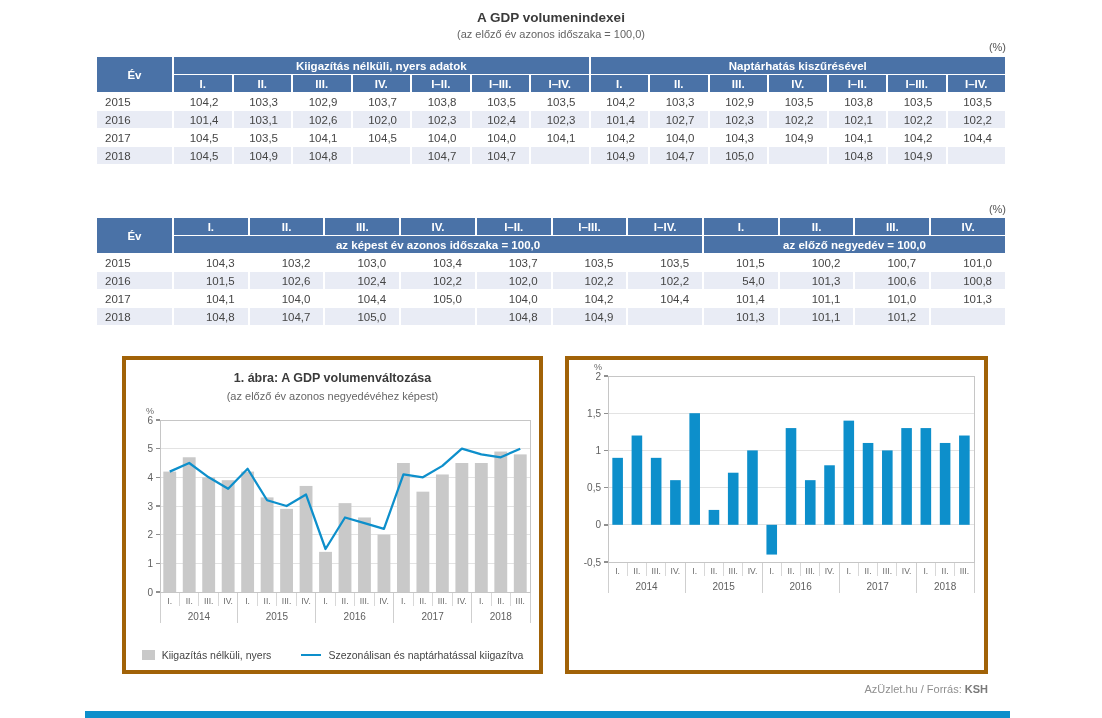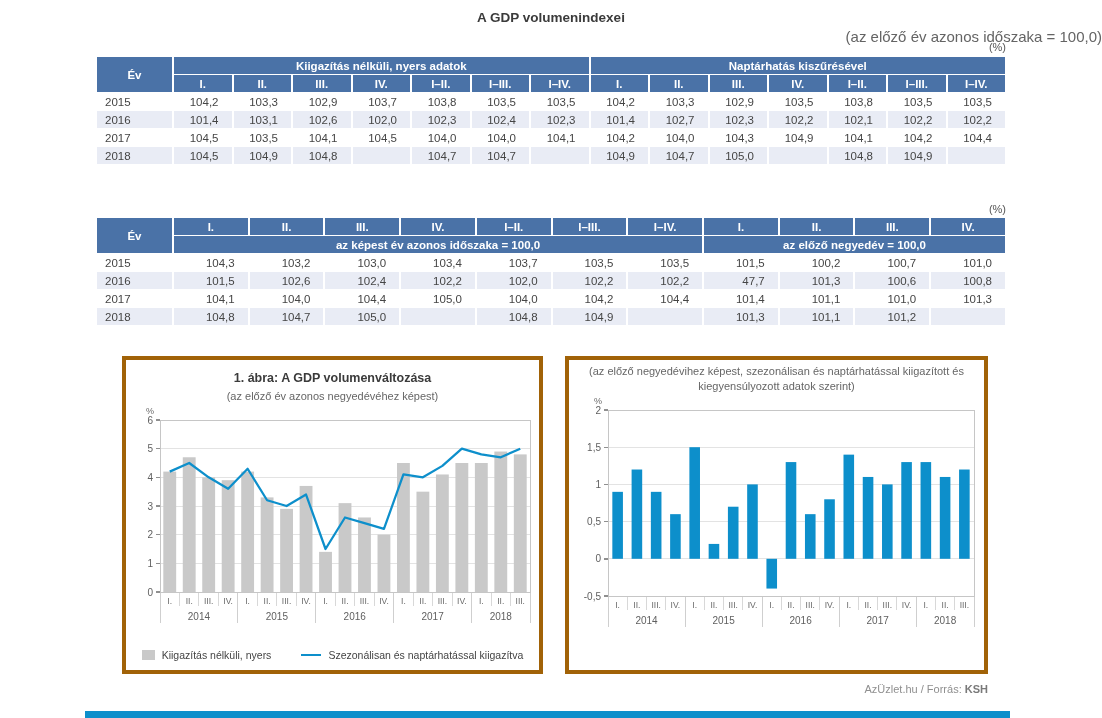"(az előző év azonos időszaka" .main-subtitle { font-size: 15px -> 11px; text-align: right -> center }
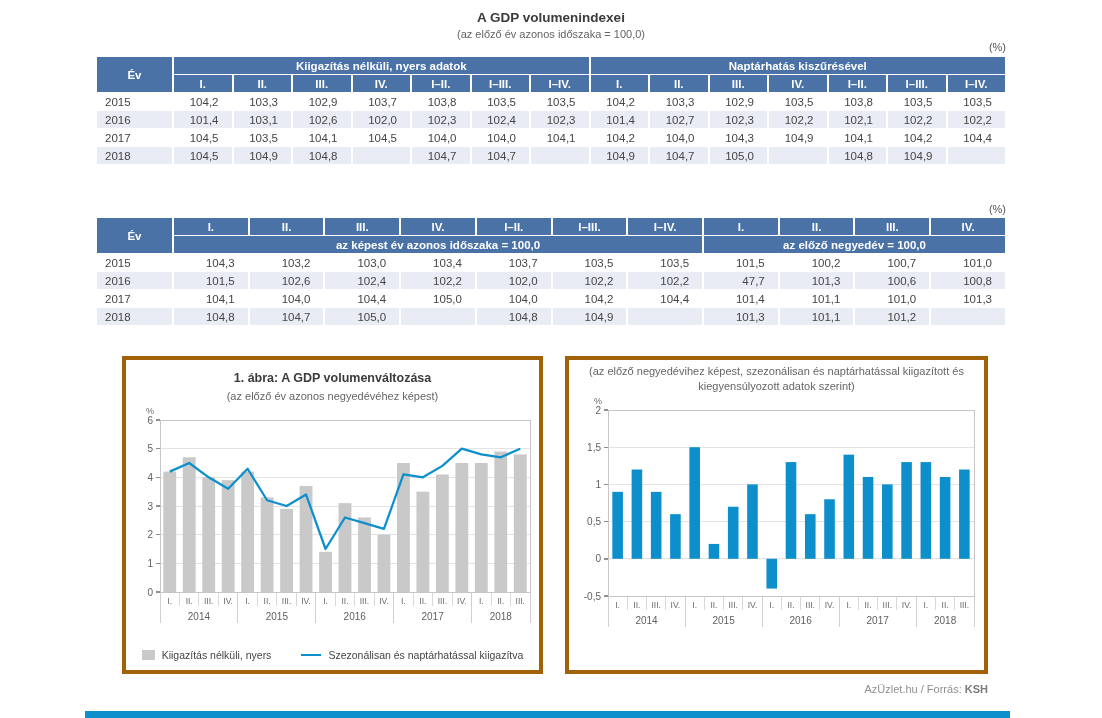"47,7" td { text: 47,7 -> 54,0 }
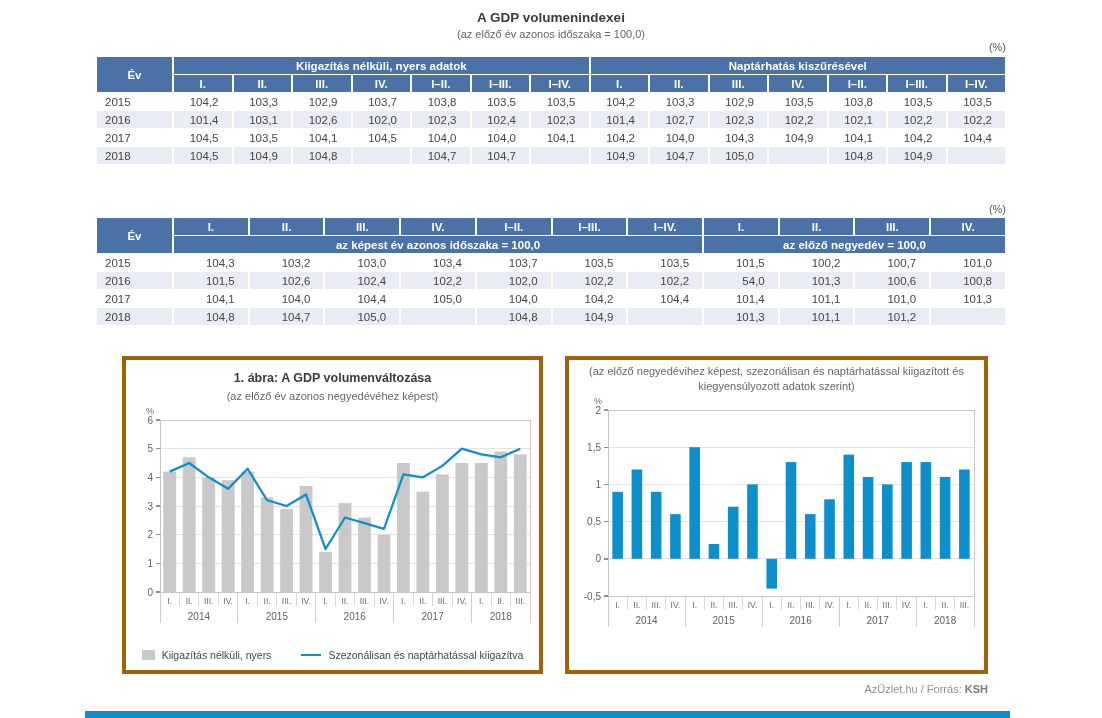"(az előző negyedévihez képest," div.chart-subtitle { html: <div>(az előző negyedévihez képest, szezonálisan és naptárhatással kiigazított és kiegyensúlyozott adatok szerint)</div> -> none }
